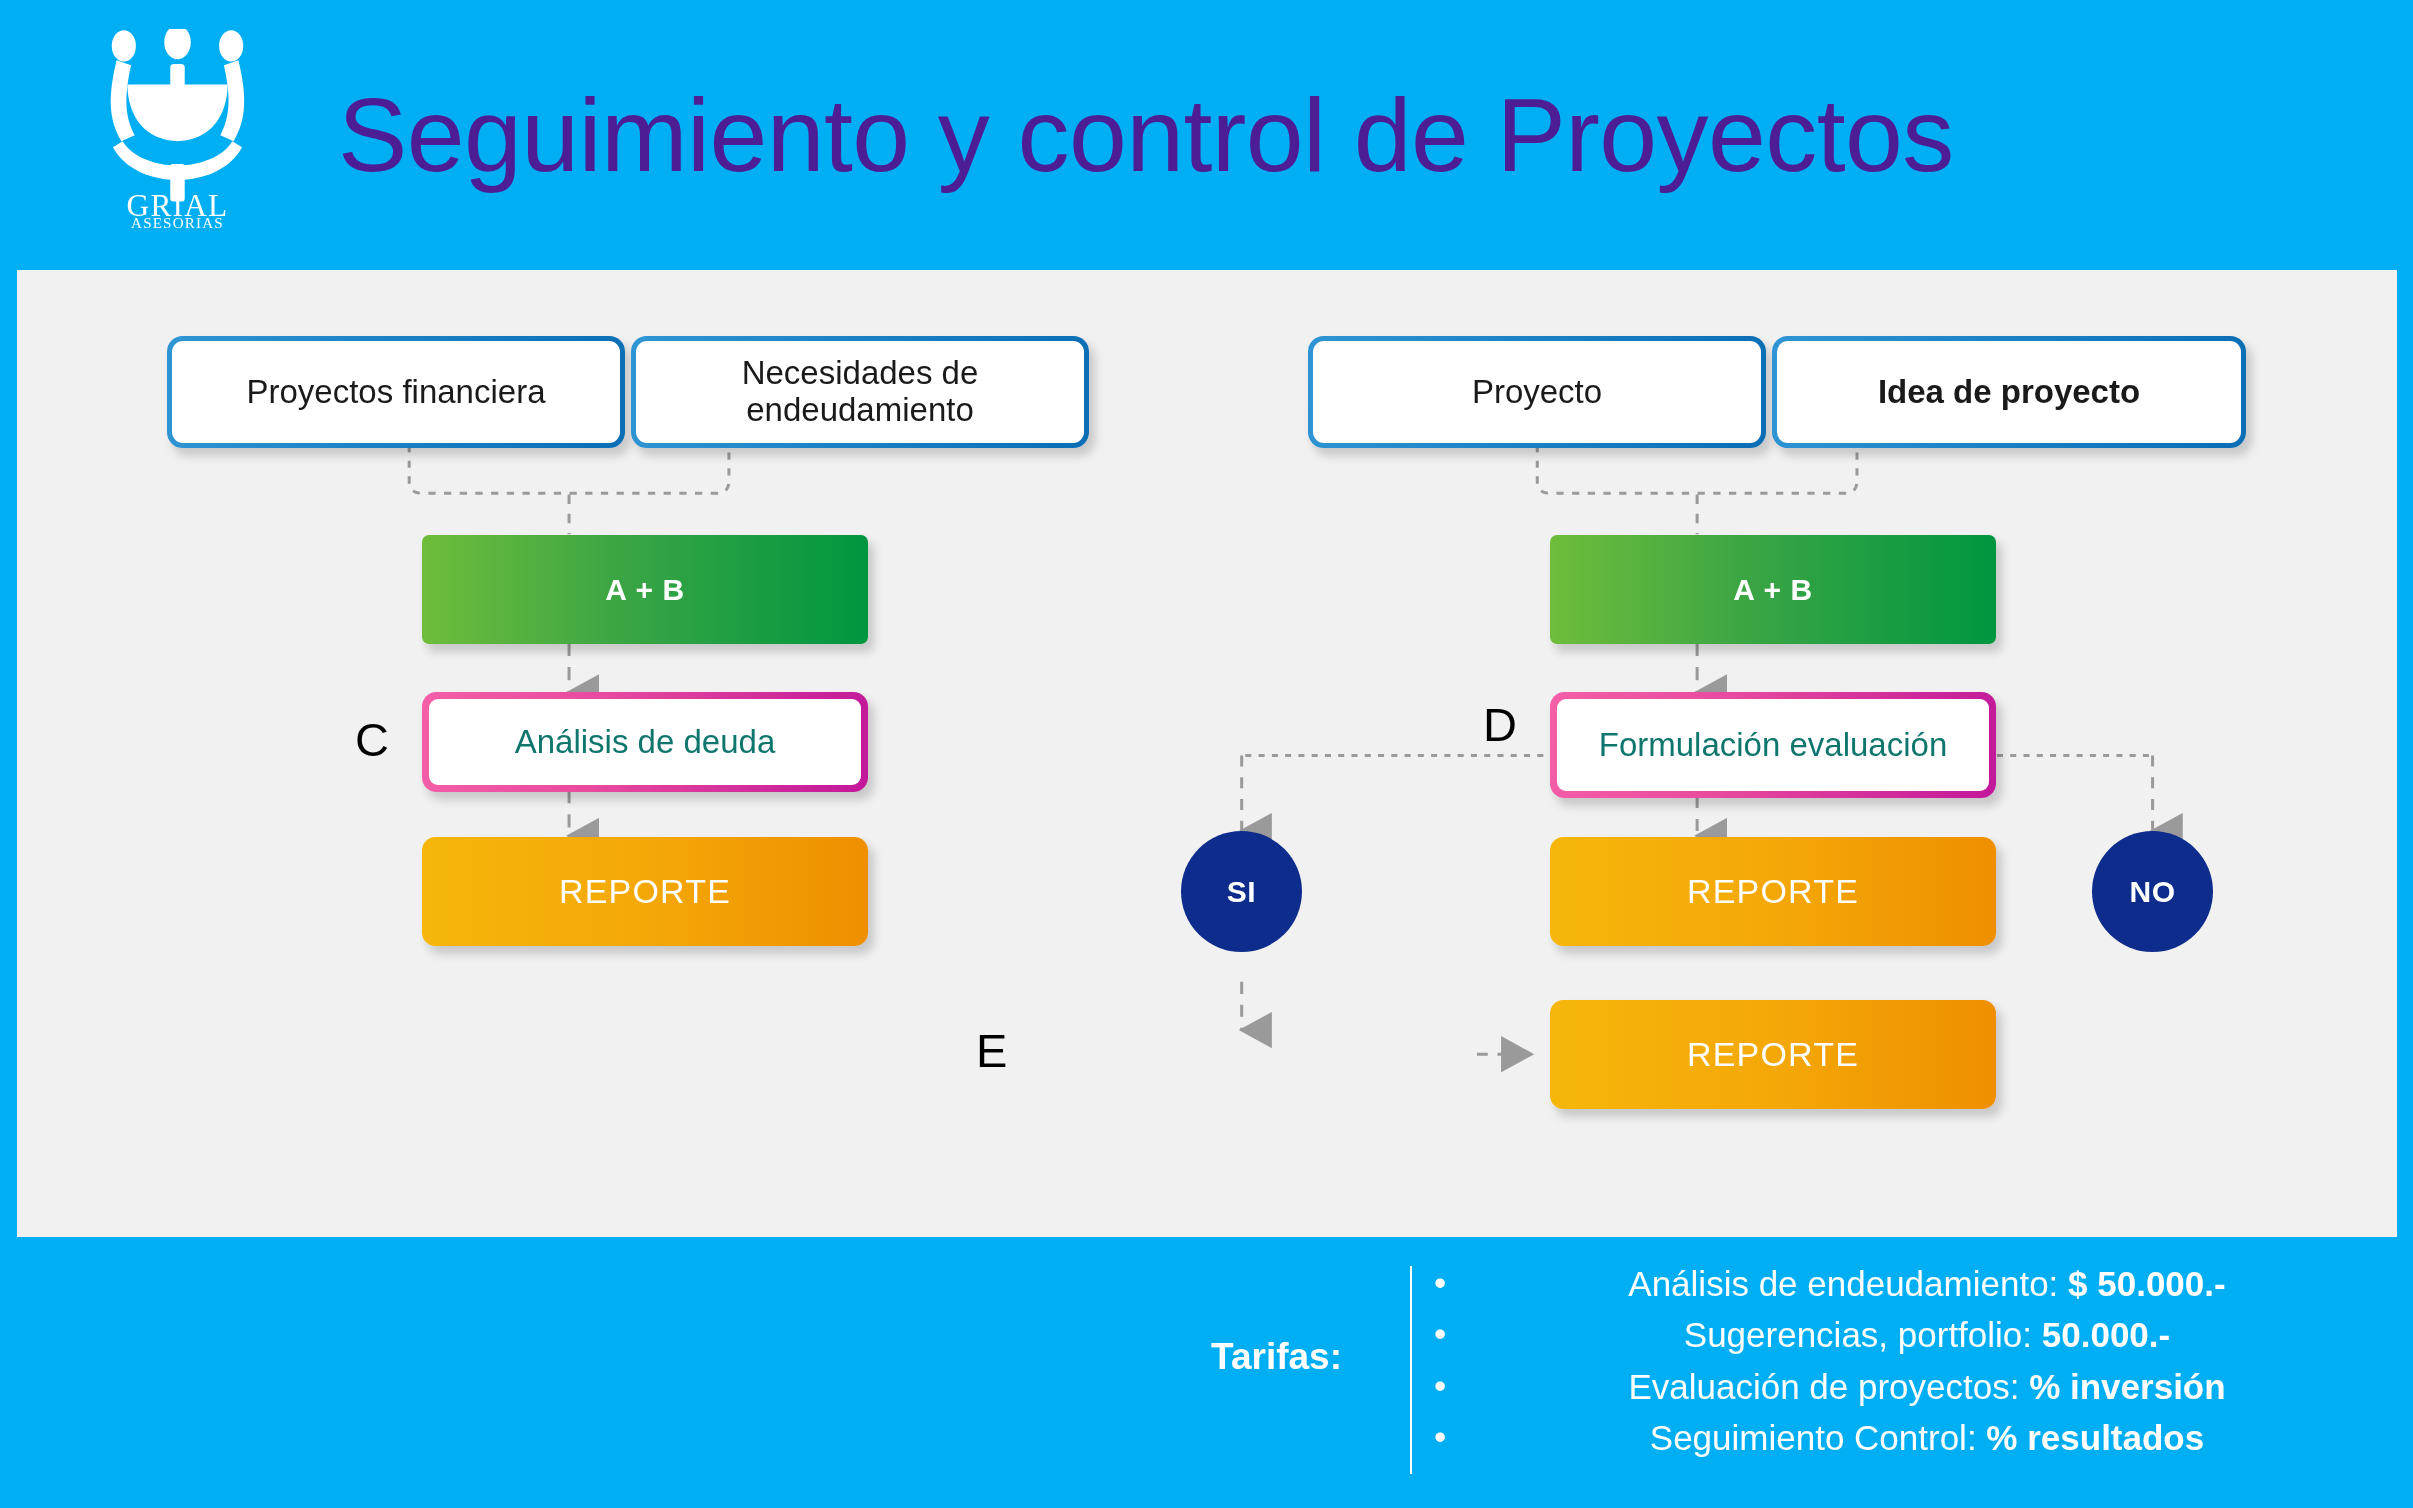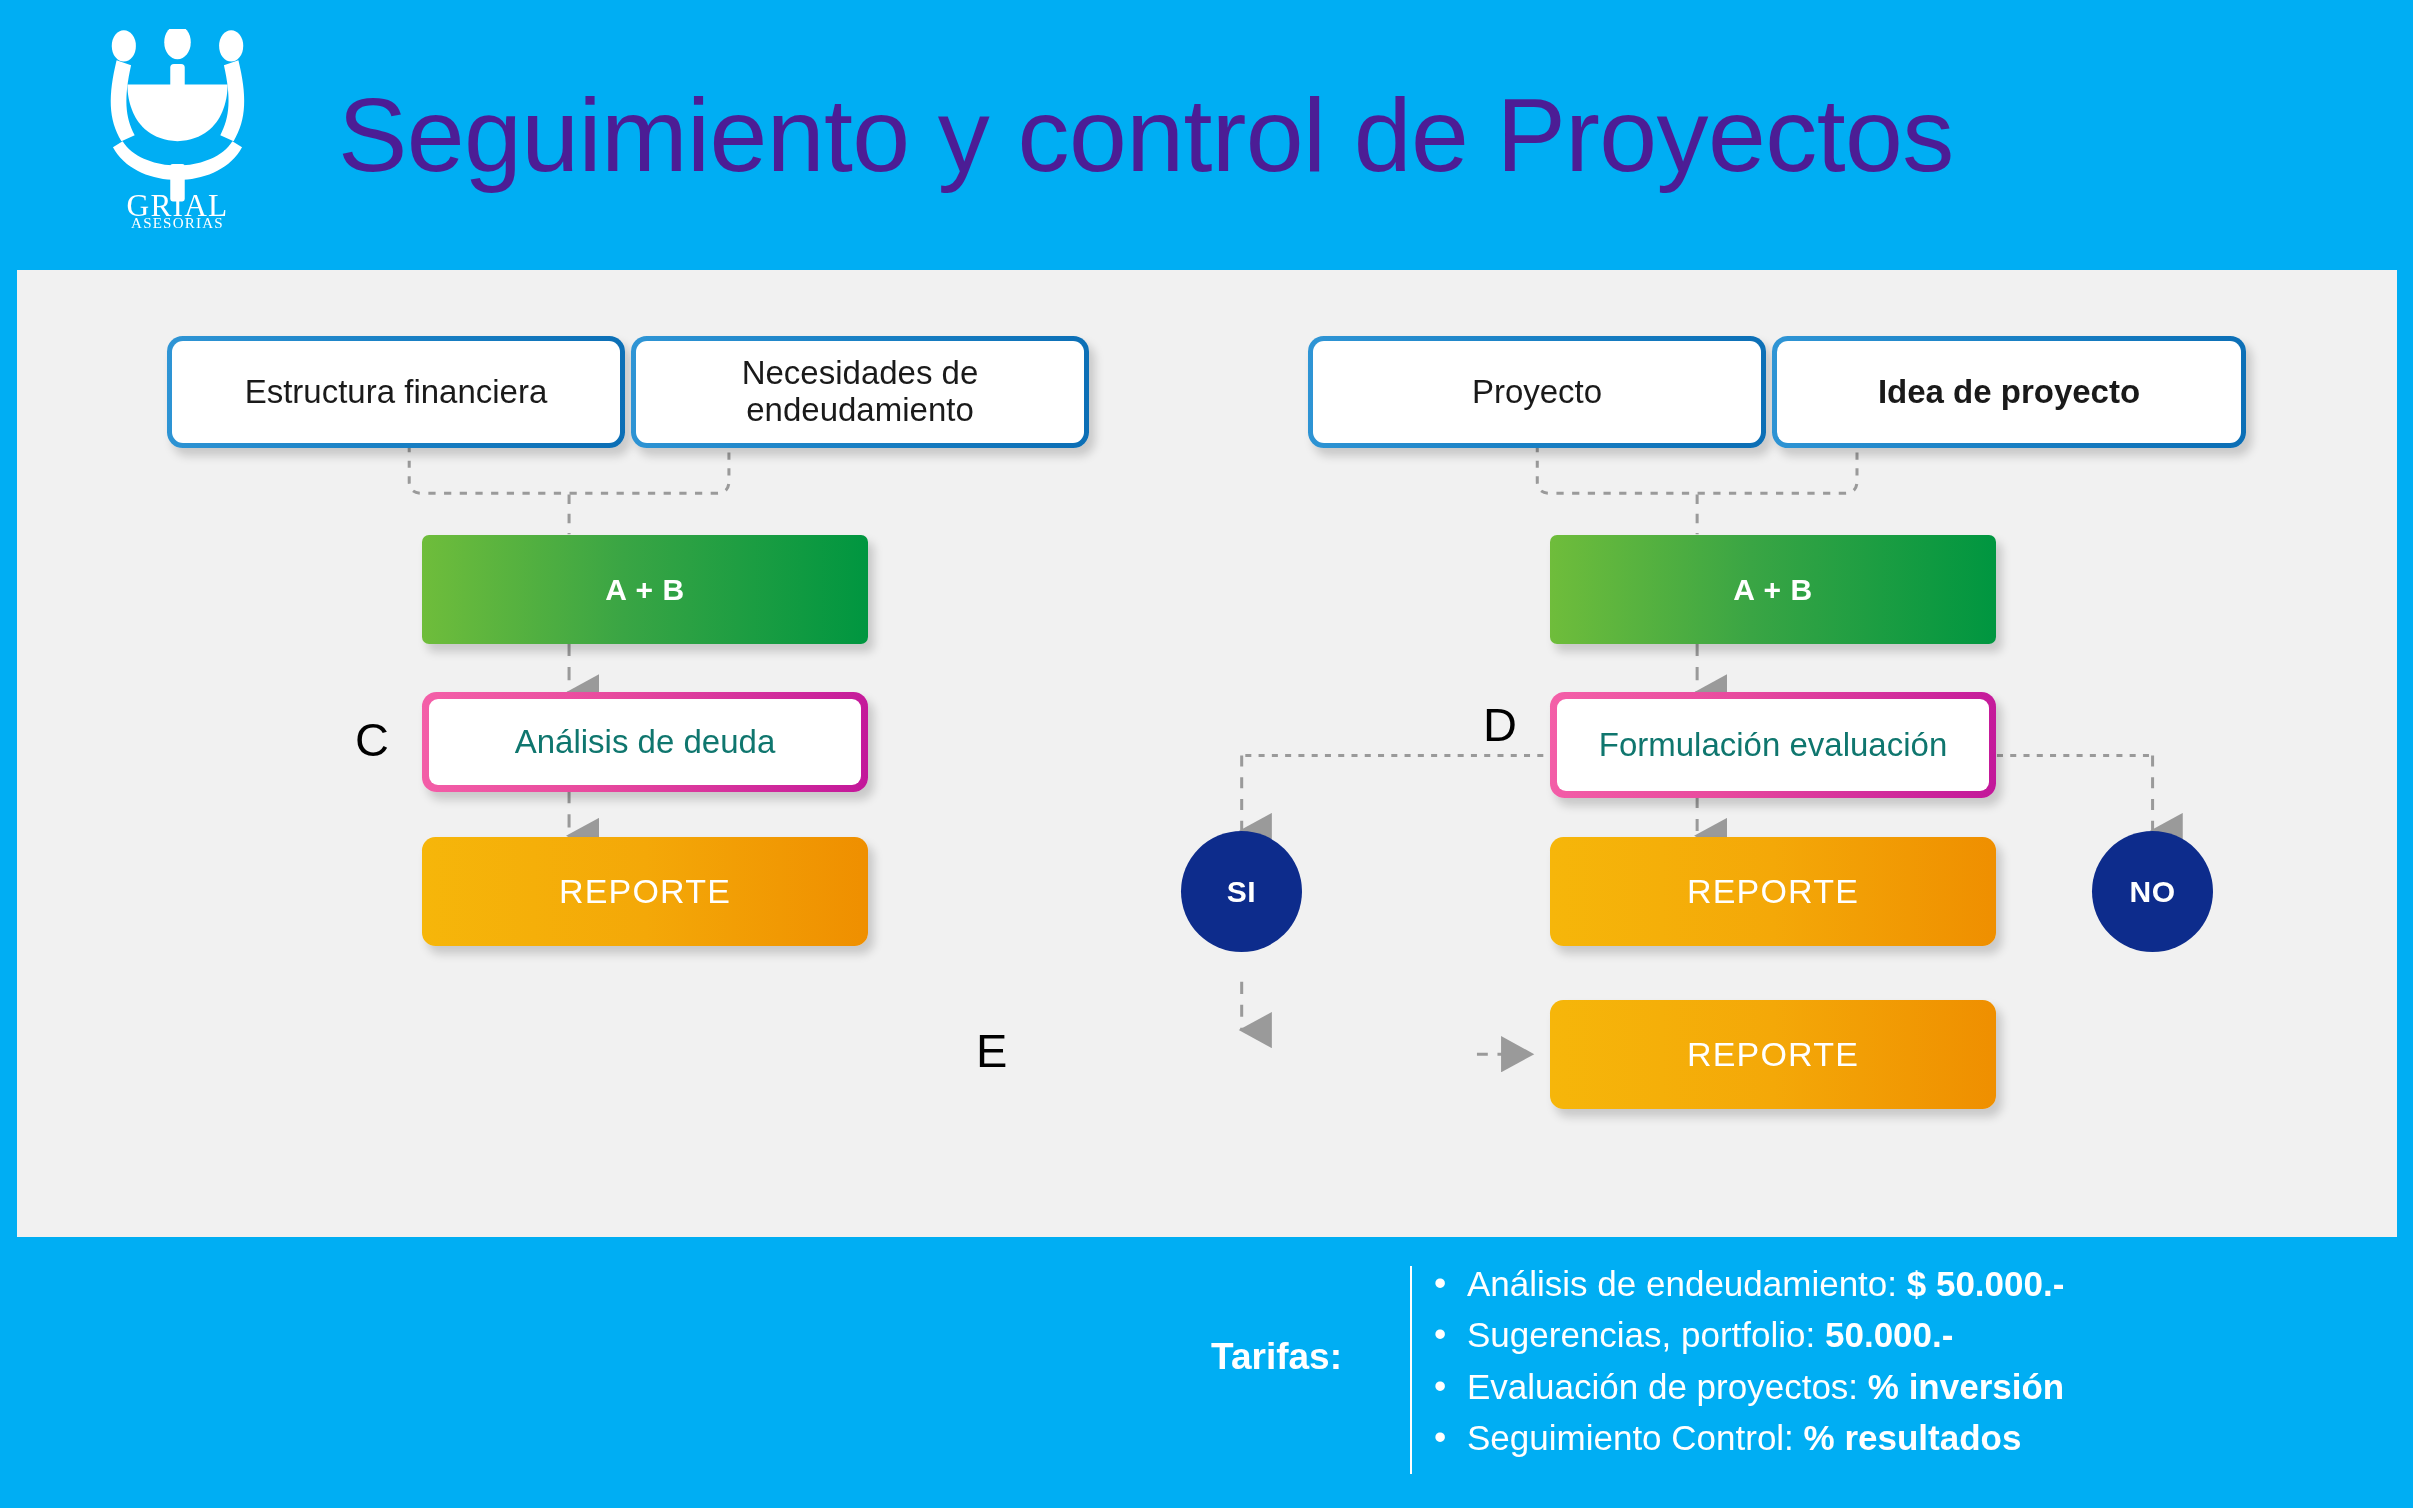"Estructura financiera" div.inner { text: Estructura -> Proyectos }
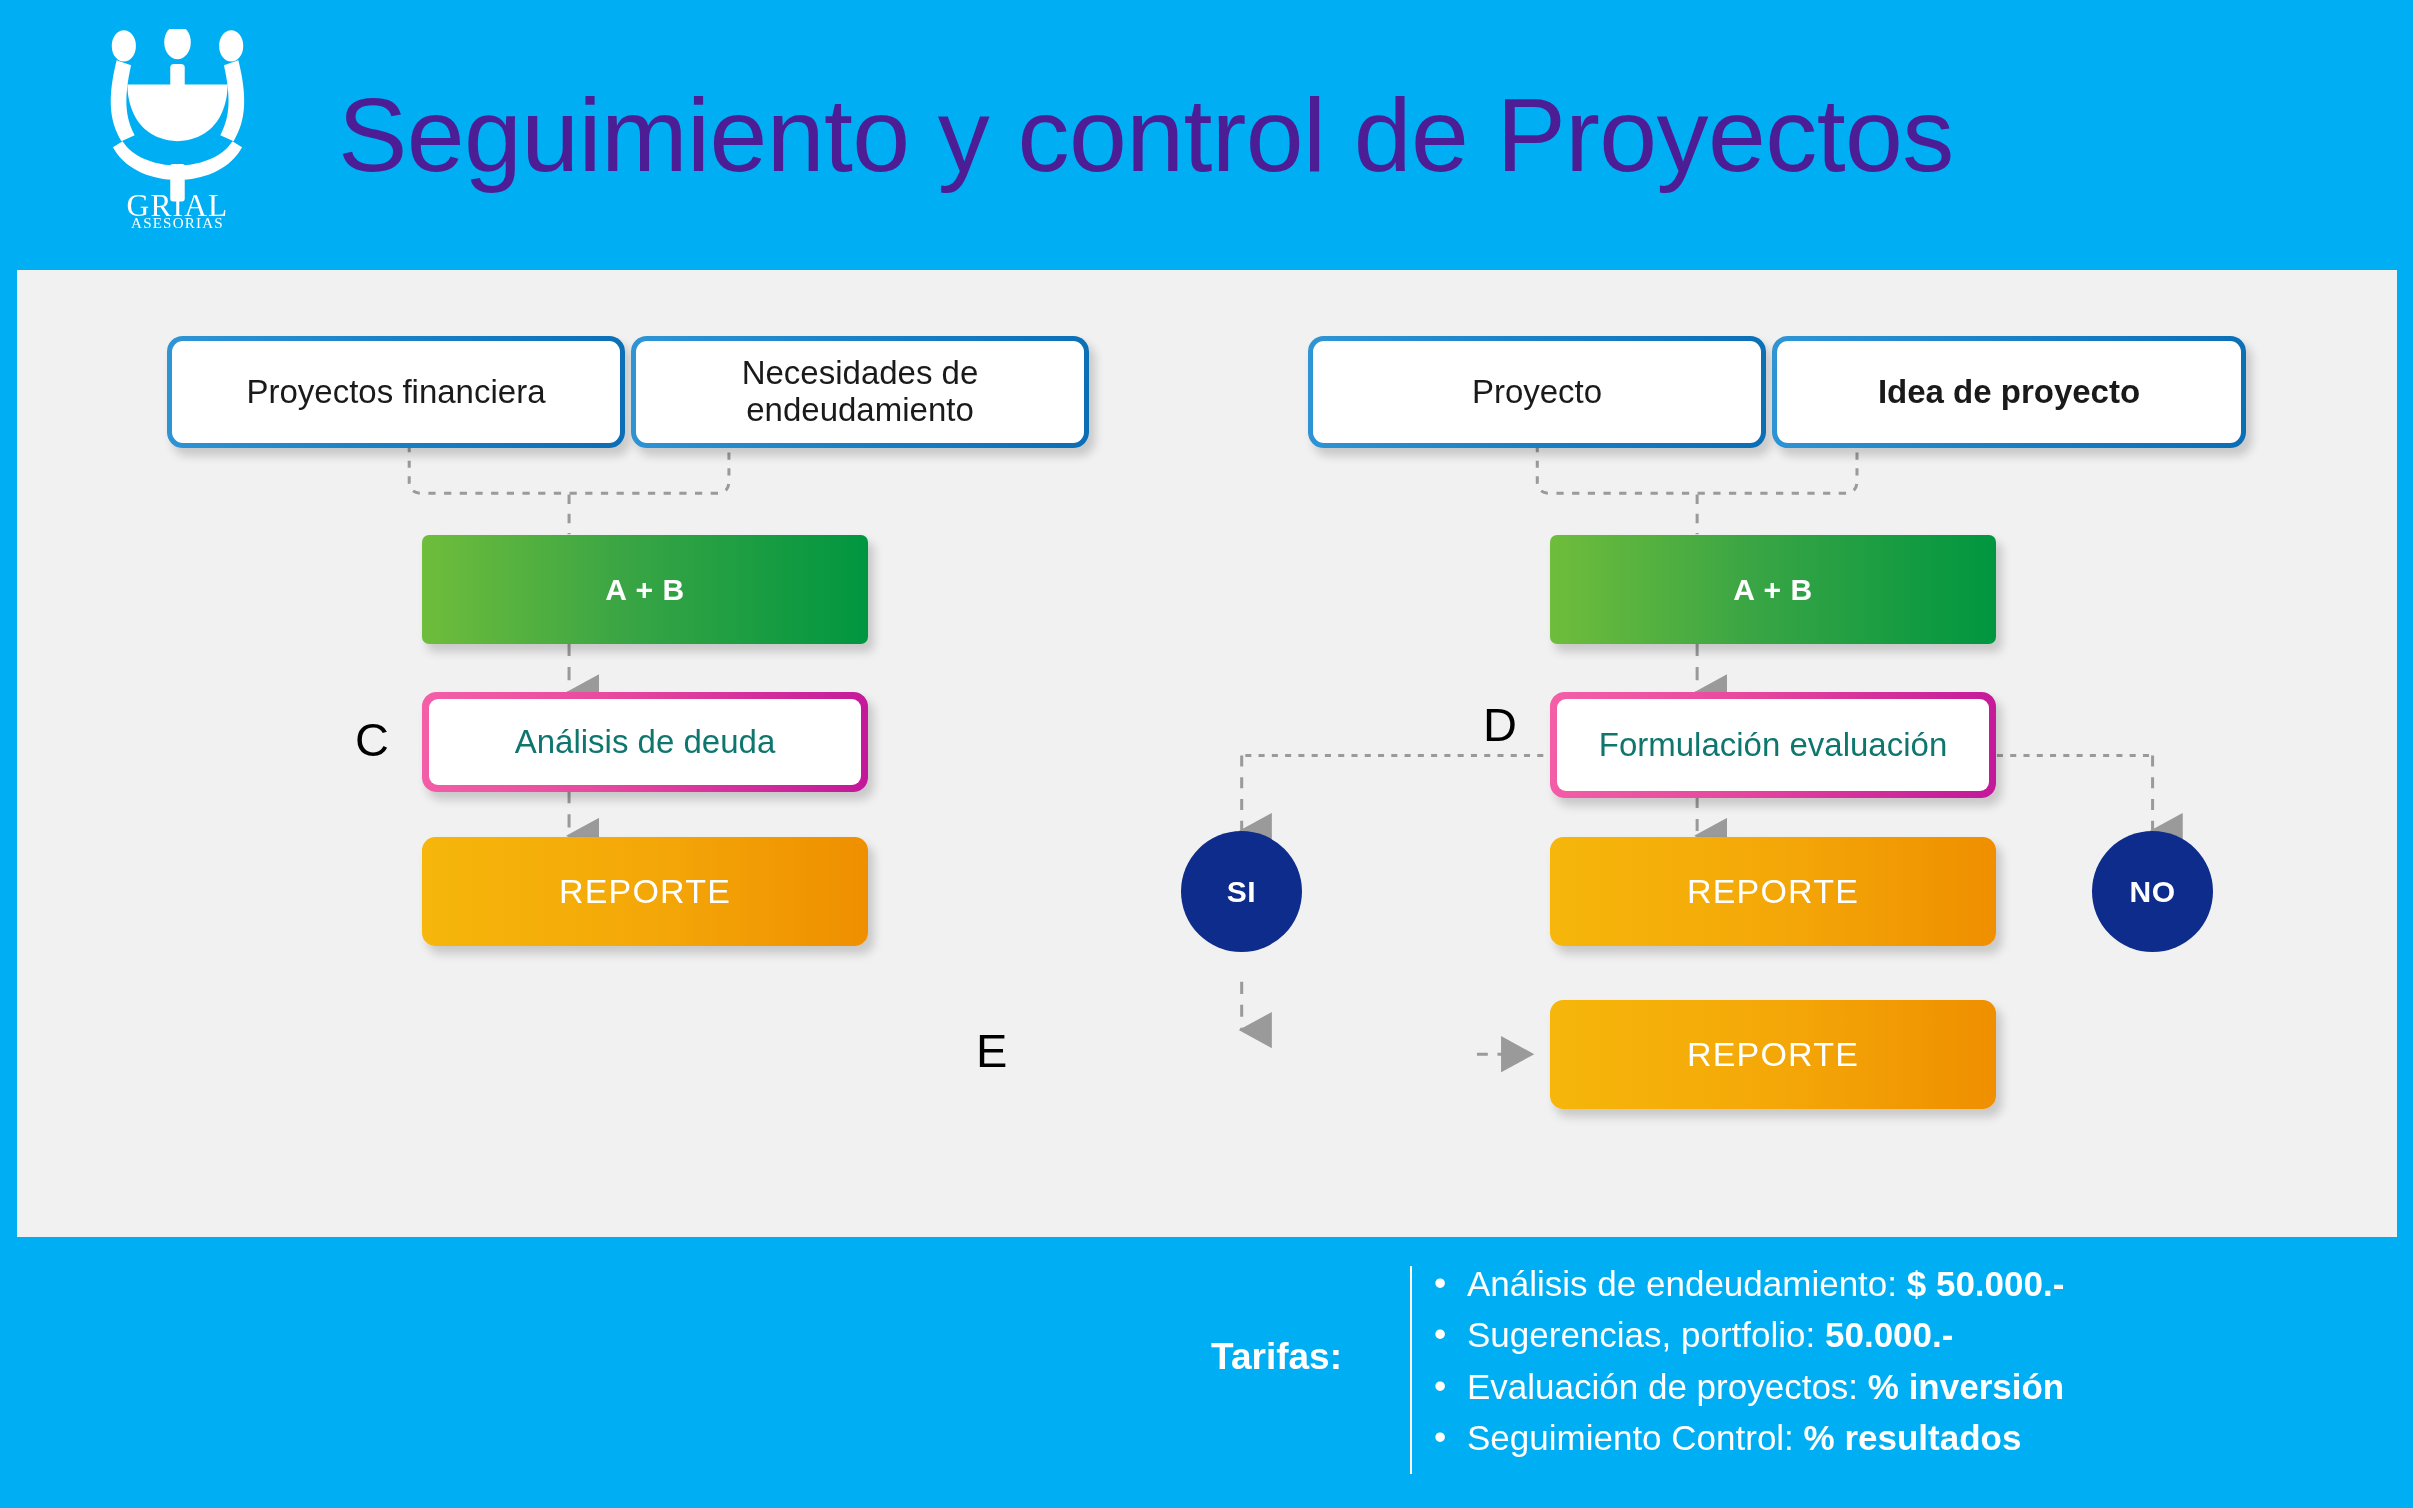"Análisis de endeudamiento: $ 50.000.-" #tarifas-list li { text-align: none -> center }
